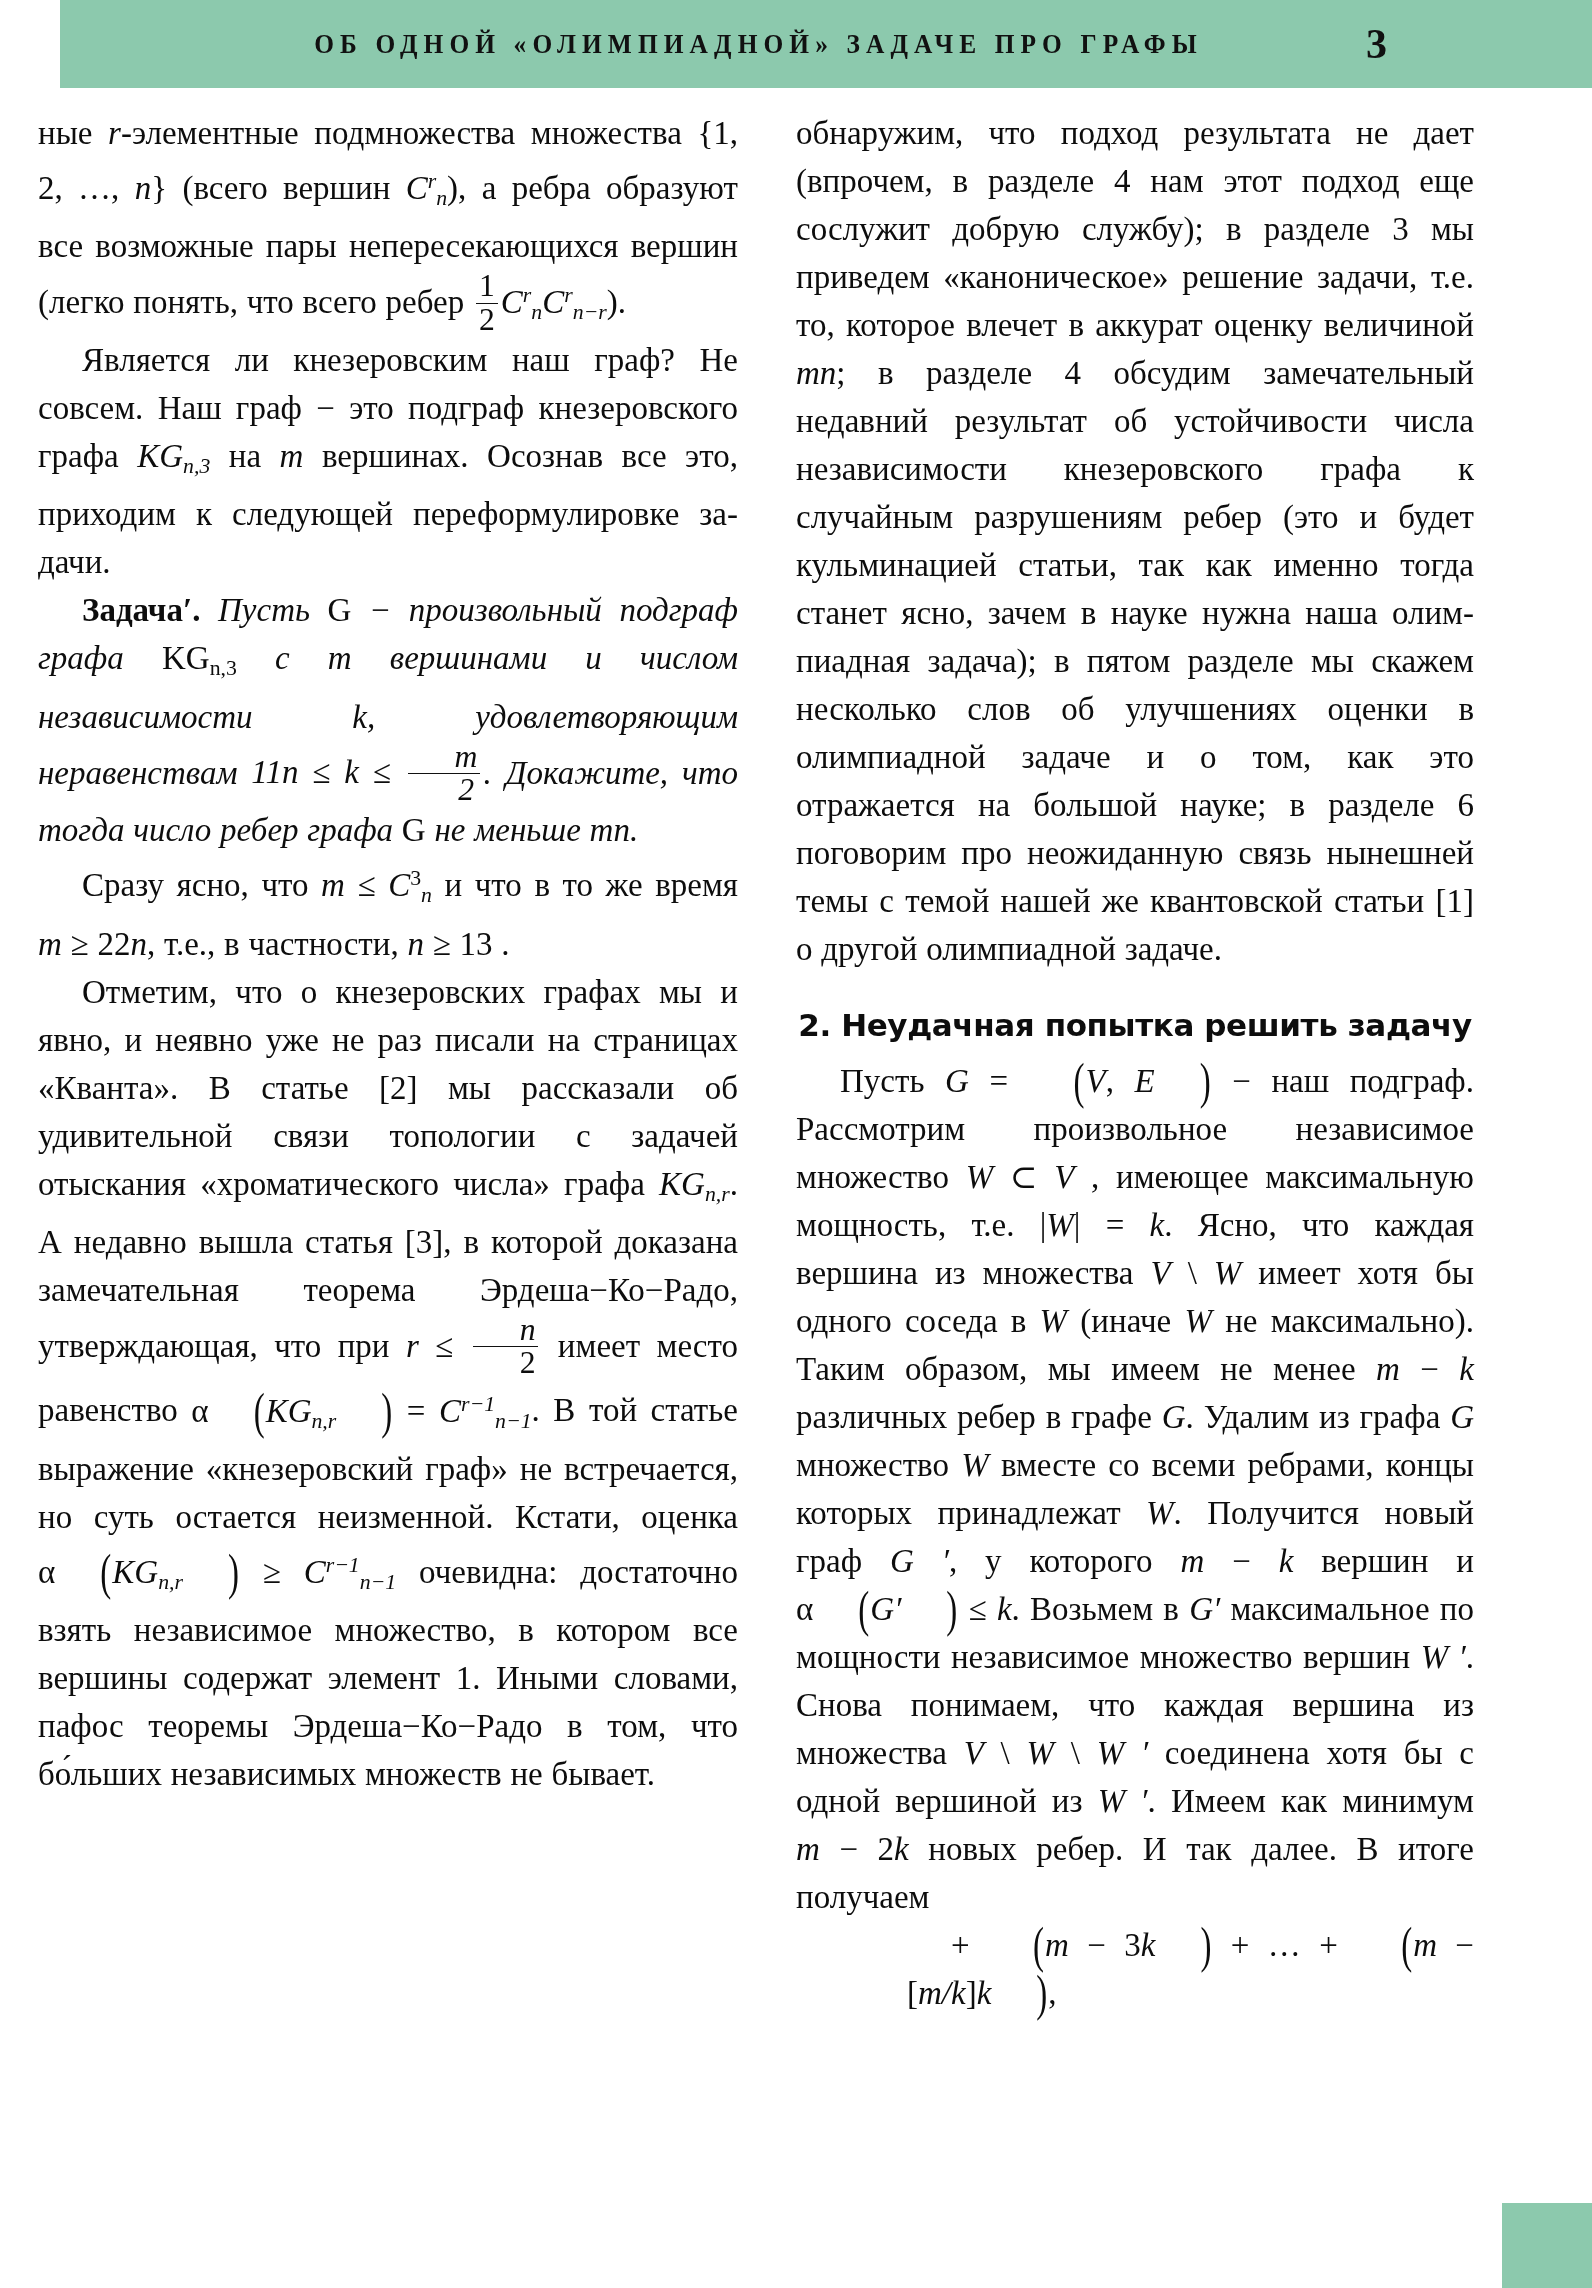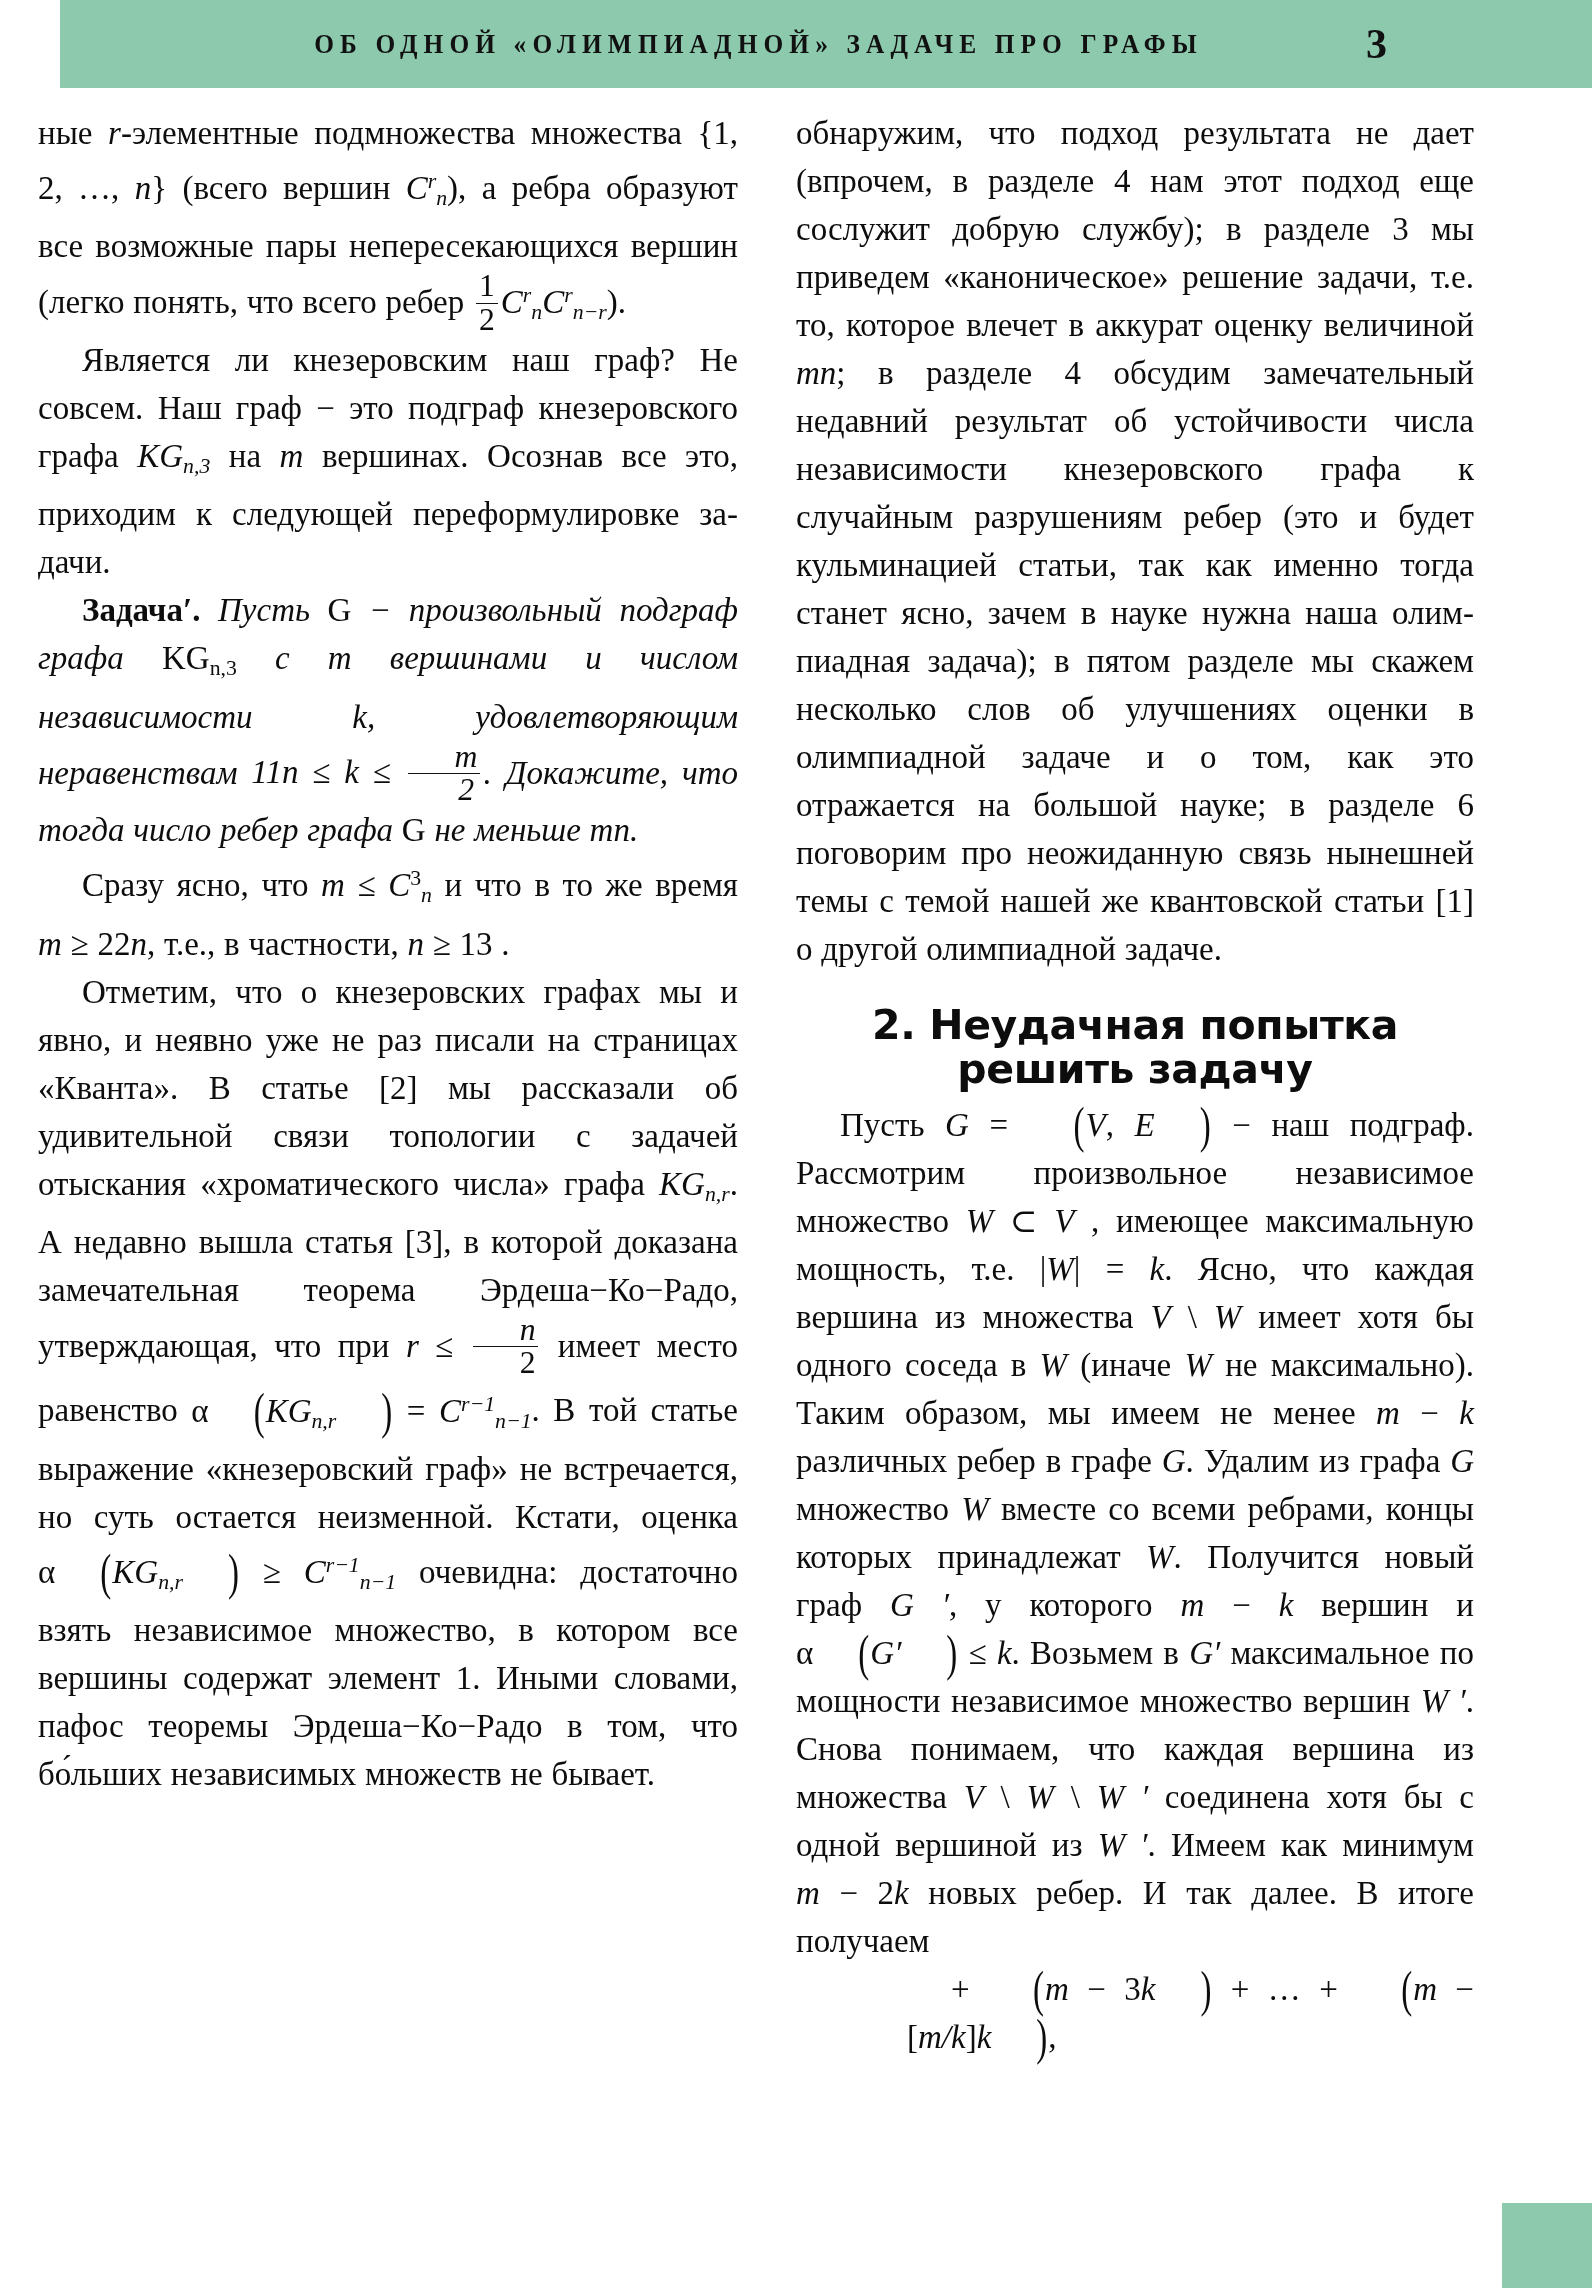"2. Неудачная попытка решить задачу" .sec-head { font-size: 41px -> 31px }
